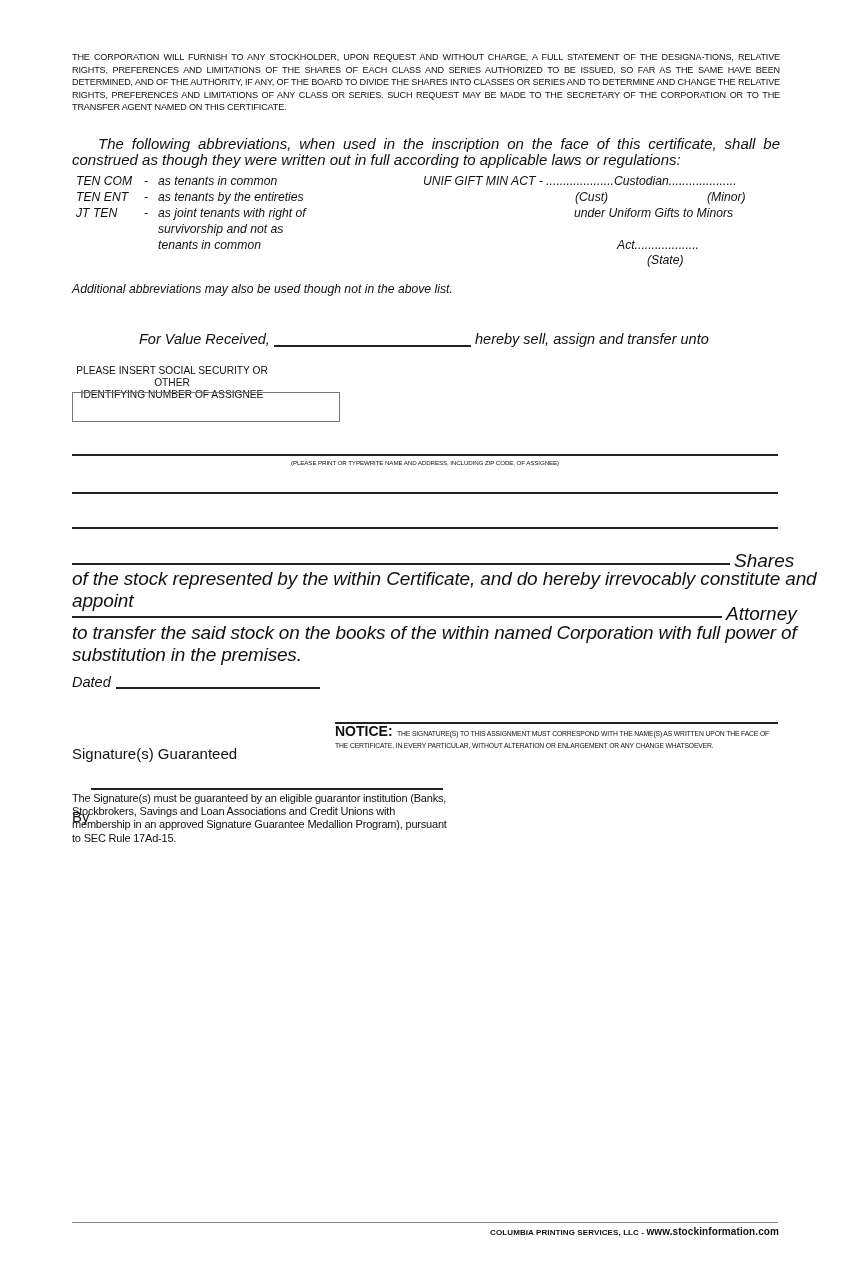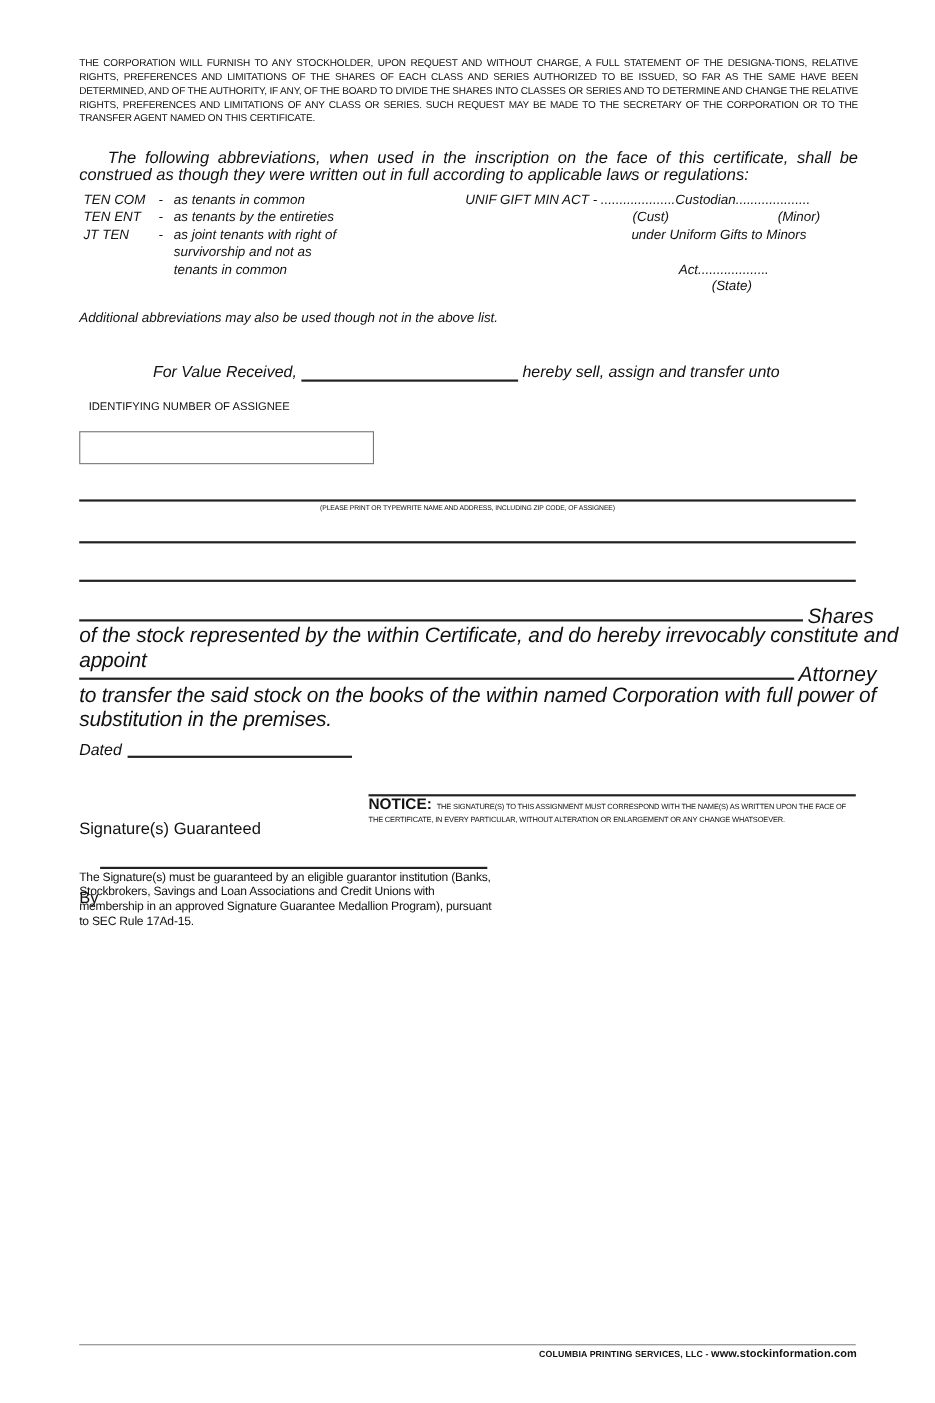"PLEASE INSERT SOCIAL SECURITY OR" div { html: none -> <div>PLEASE INSERT SOCIAL SECURITY OR OTHER</div> }
